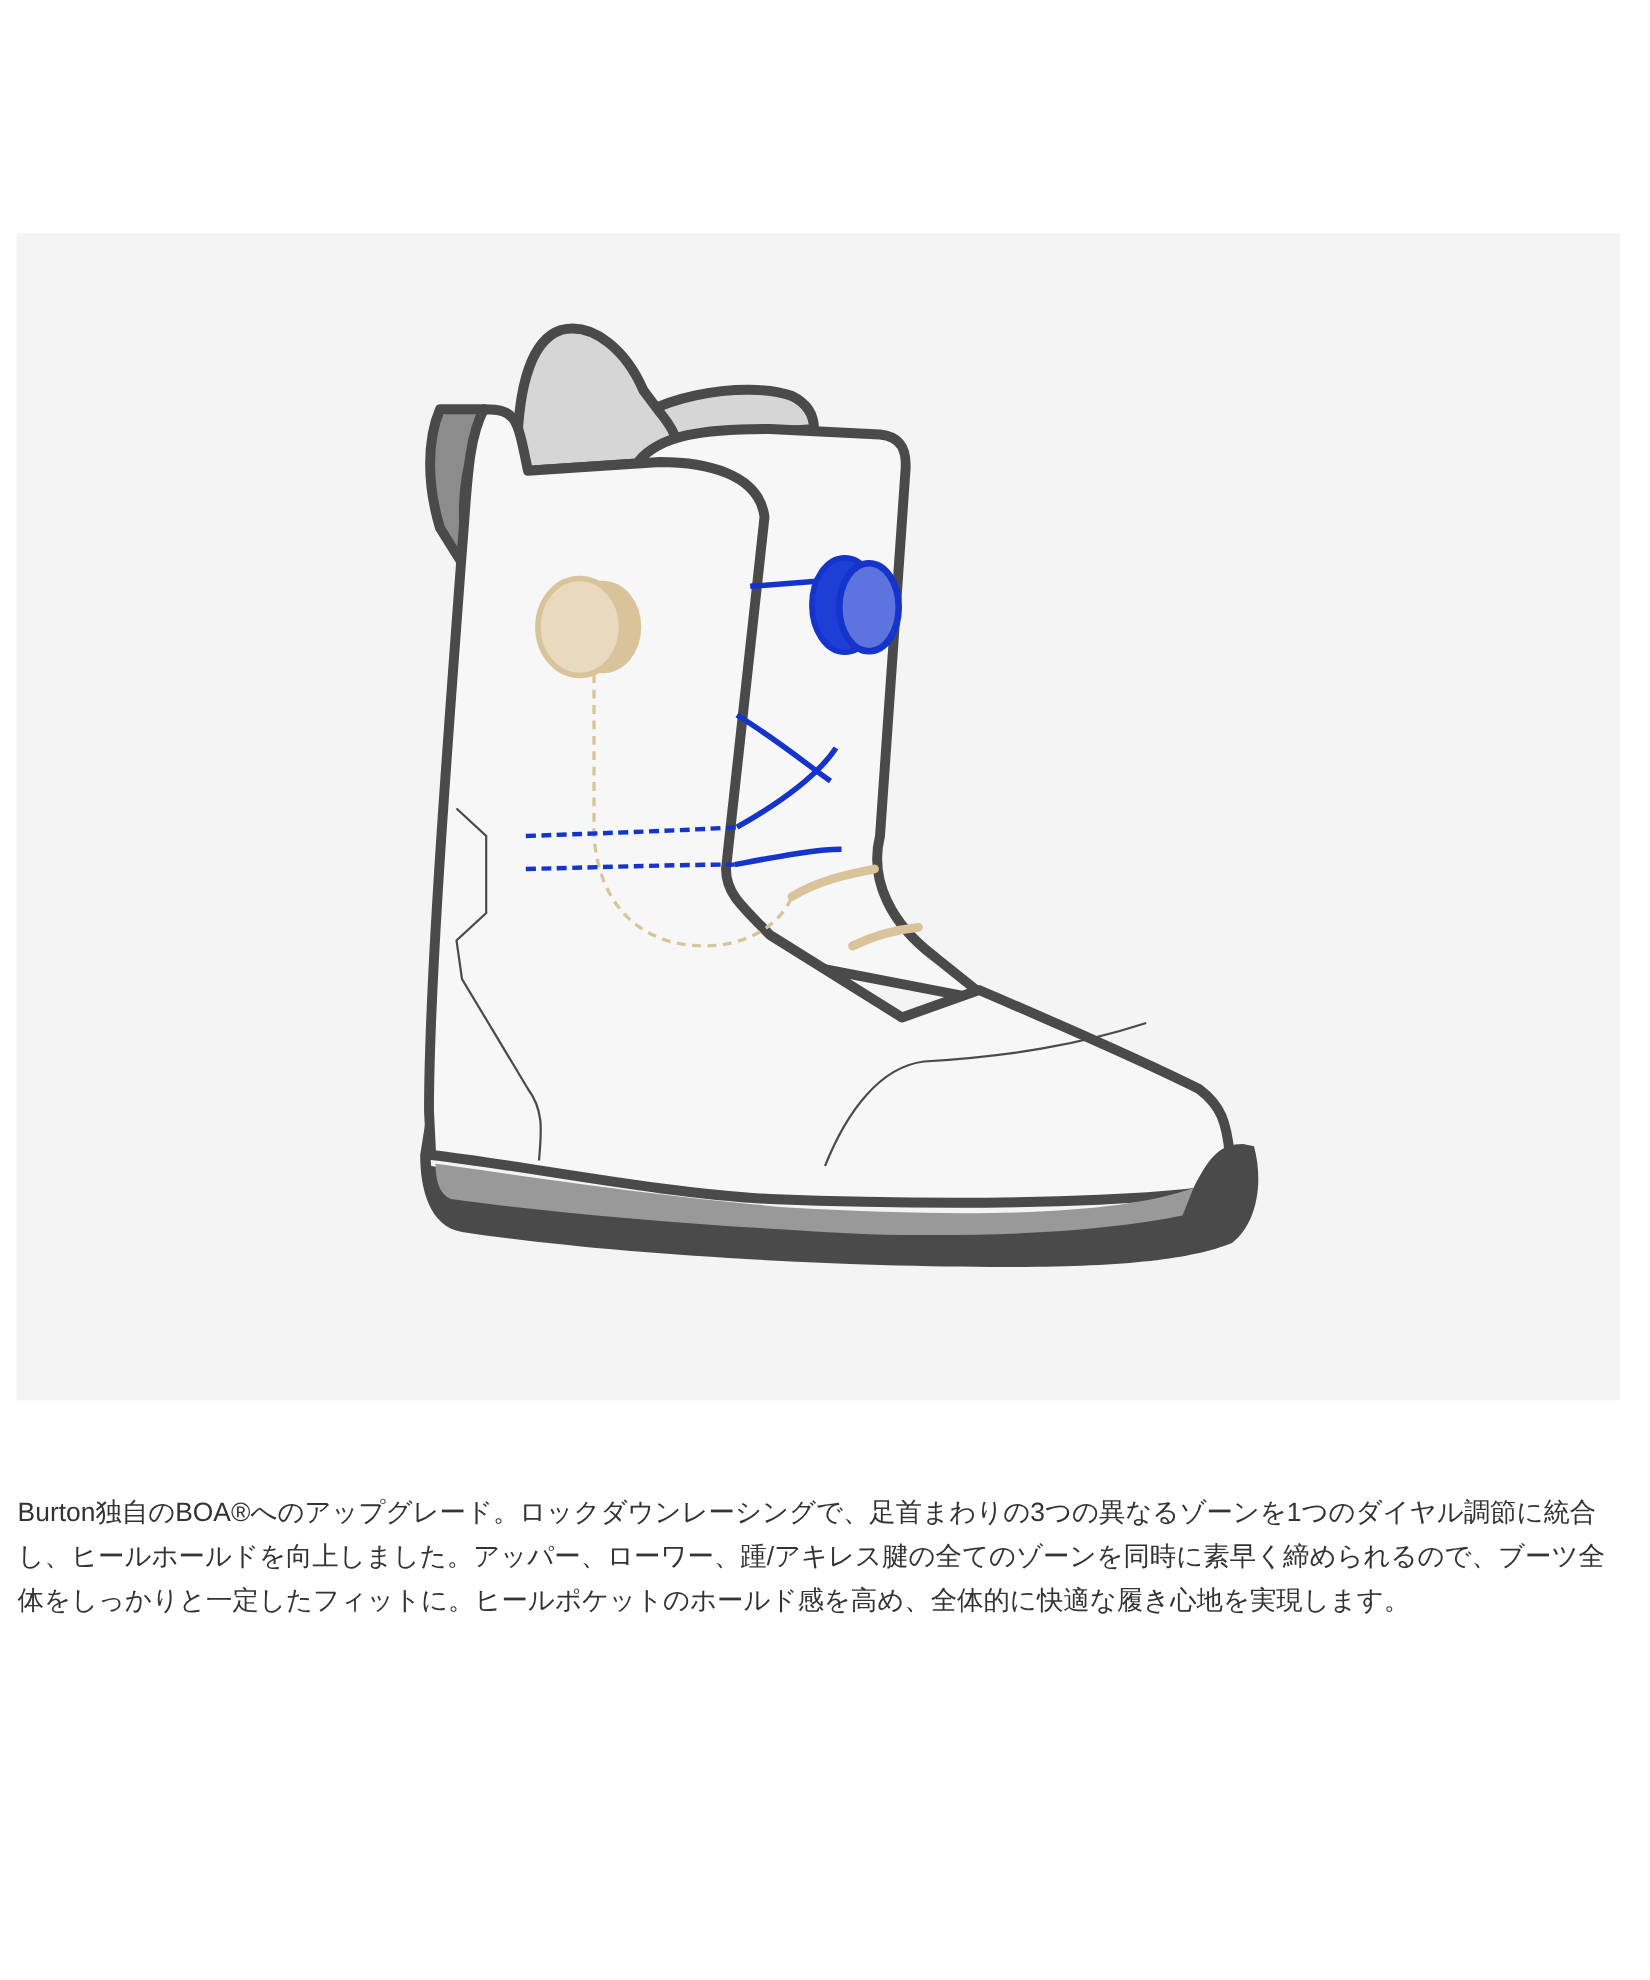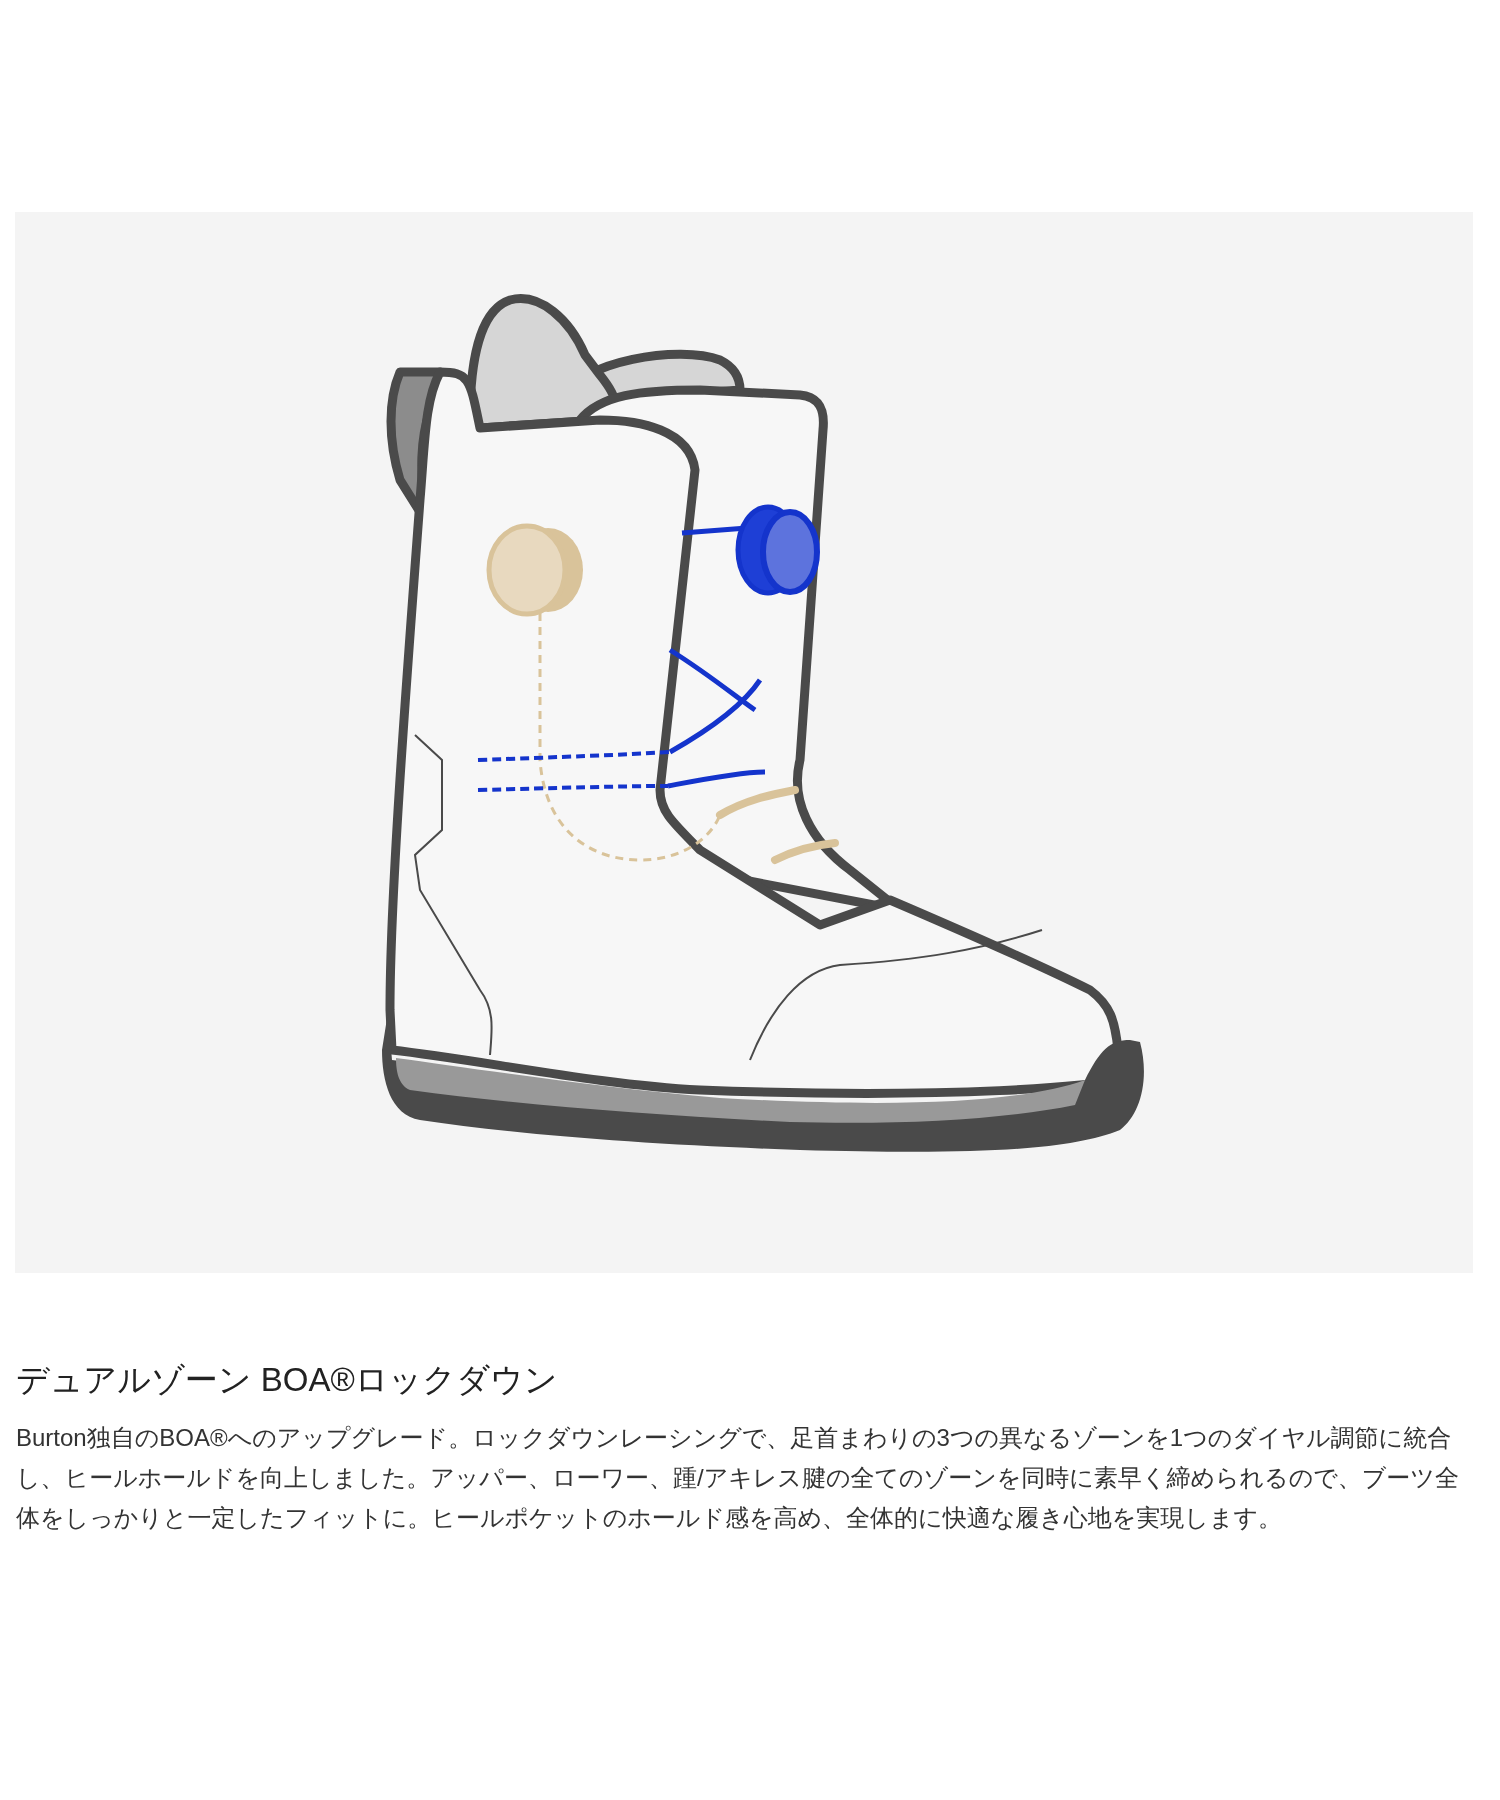"デュアルゾーン BOA®ロックダウン" h2.title { html: <h2>デュアルゾーン BOA®ロックダウン</h2> -> none }
